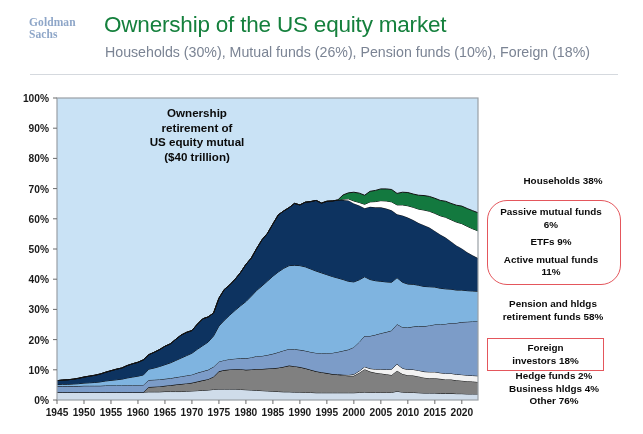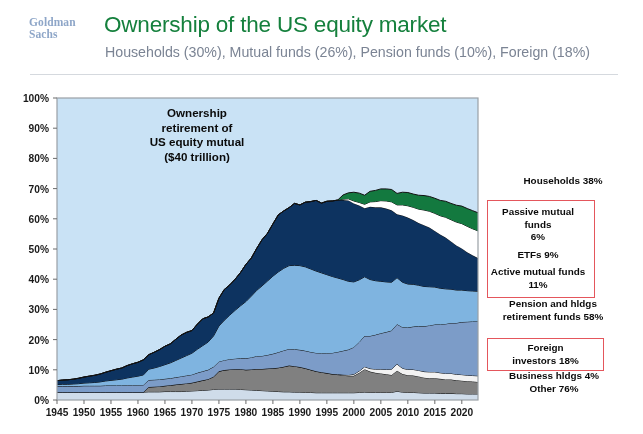"Passive mutual funds" #lbl-mutual { border-radius: none -> 20px; width: 108px -> 134px }
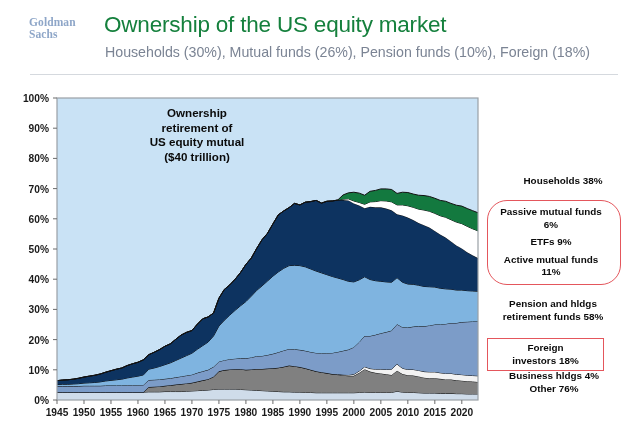"Hedge funds 2%" div { html: none -> <div>Hedge funds 2%</div> }
